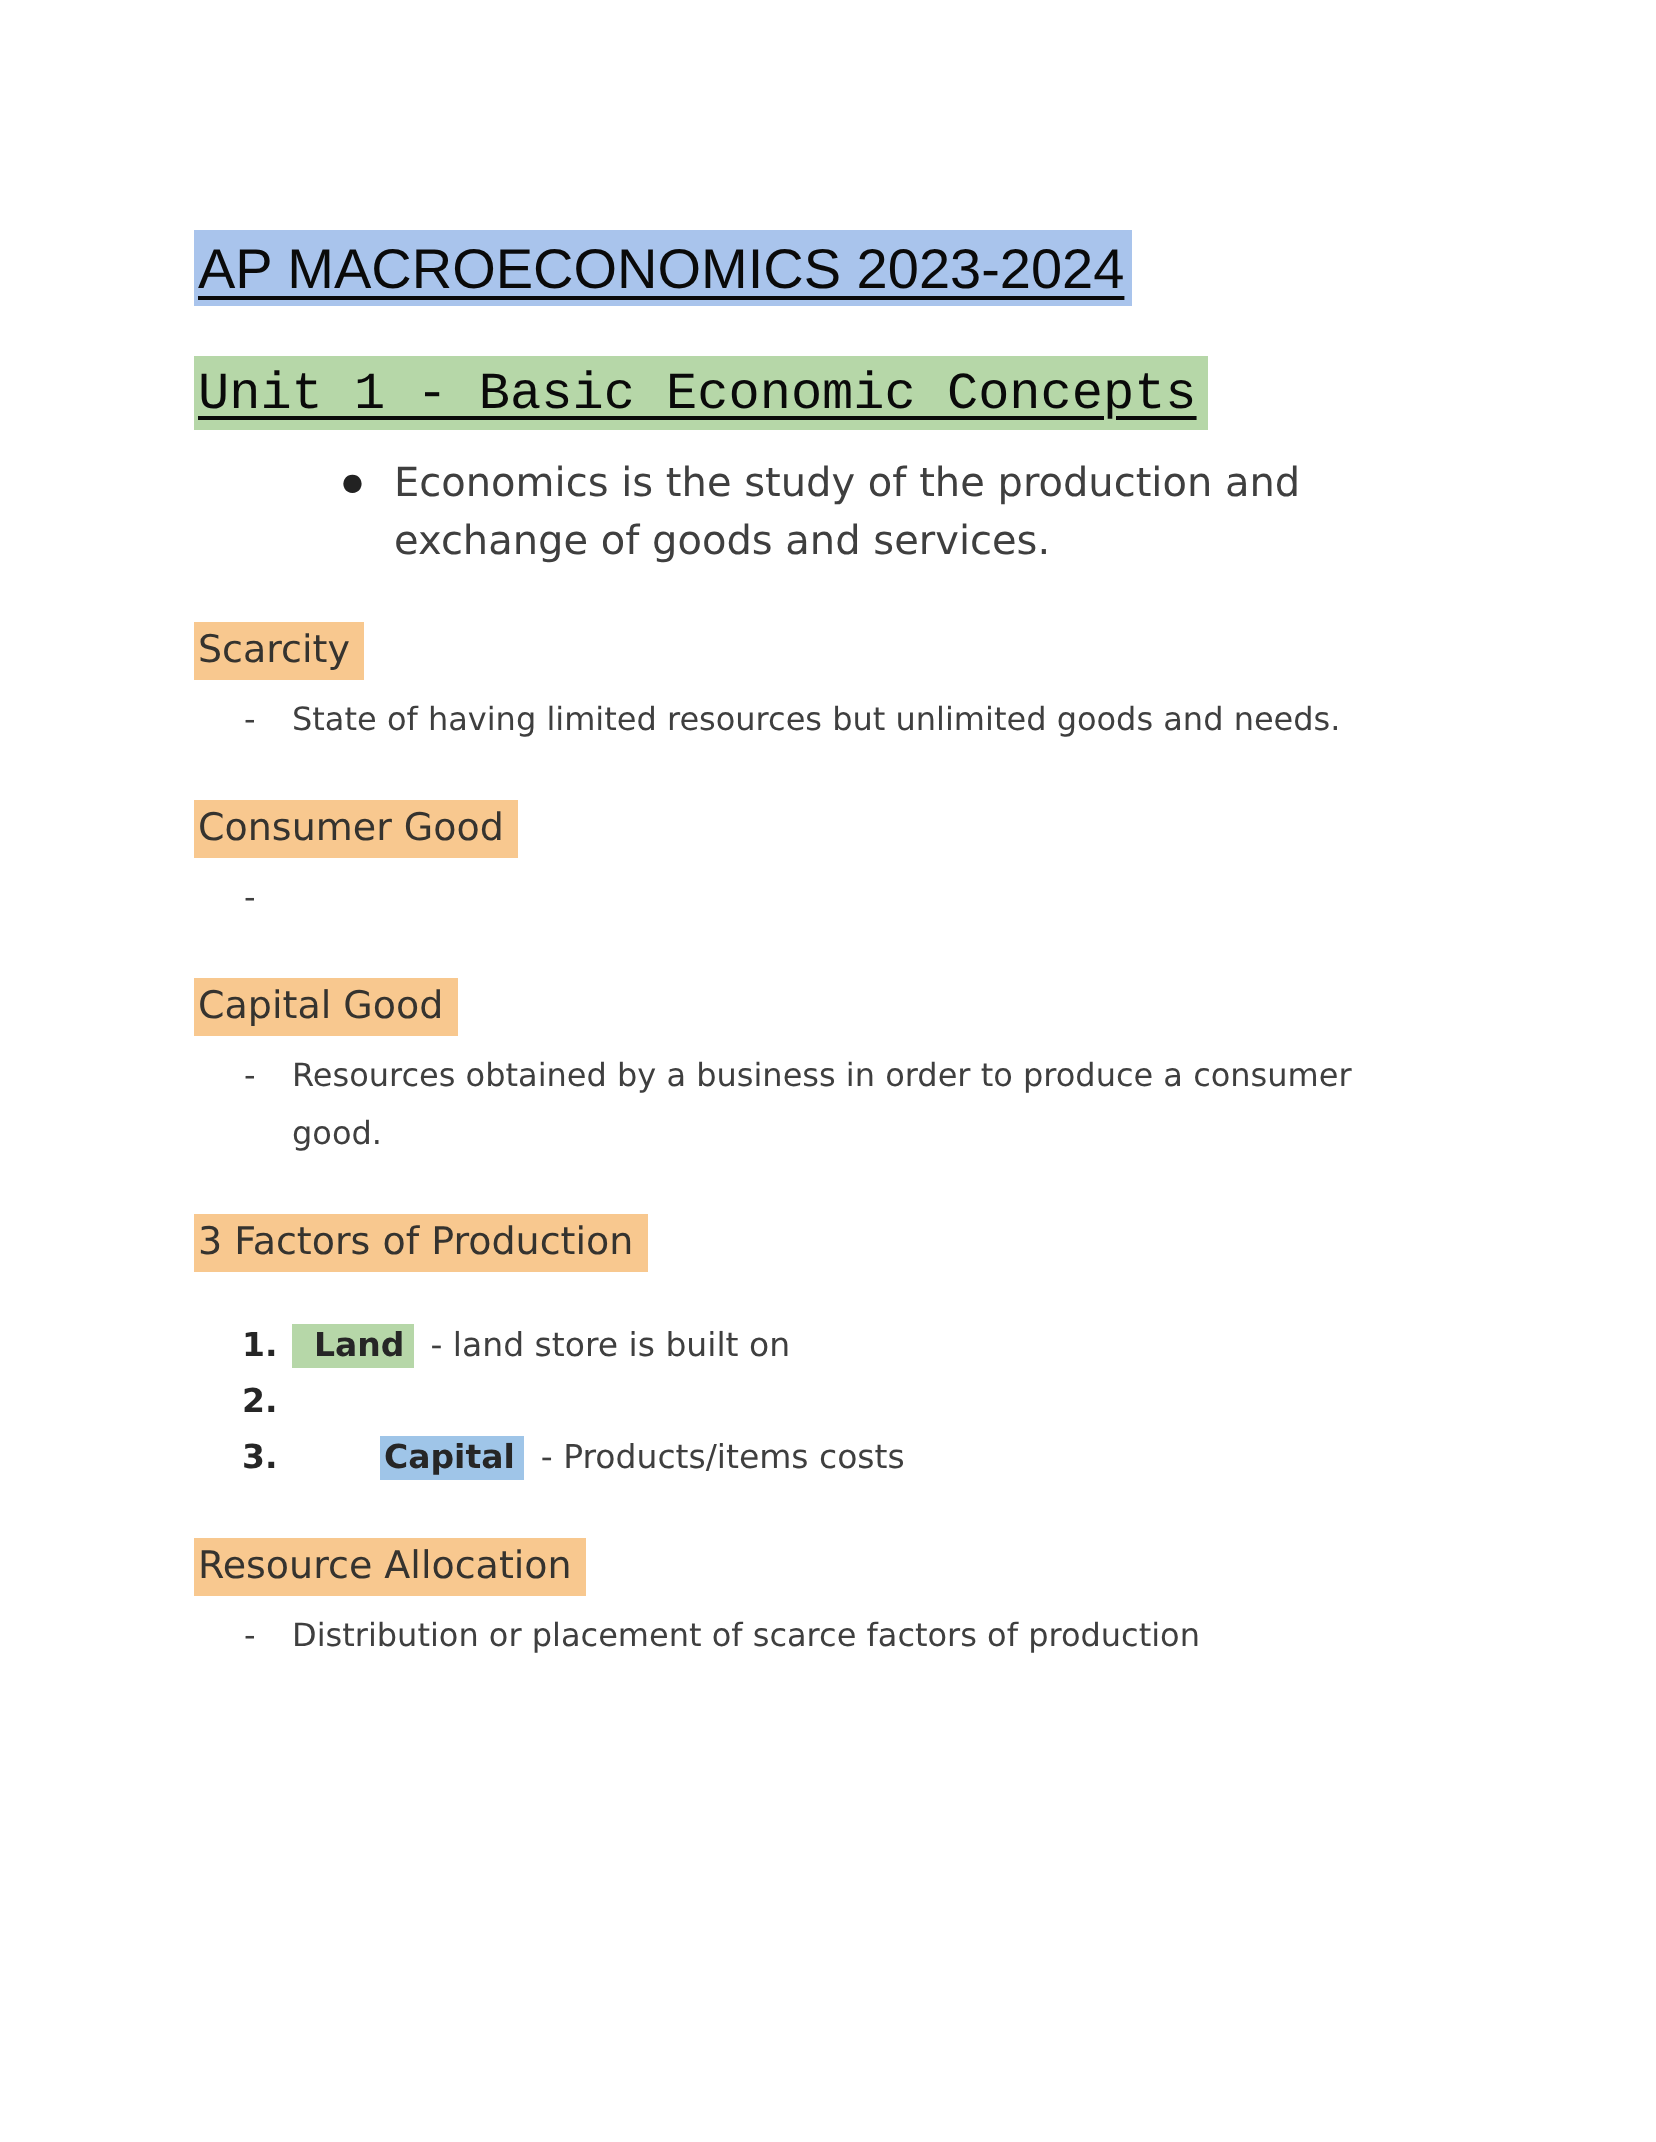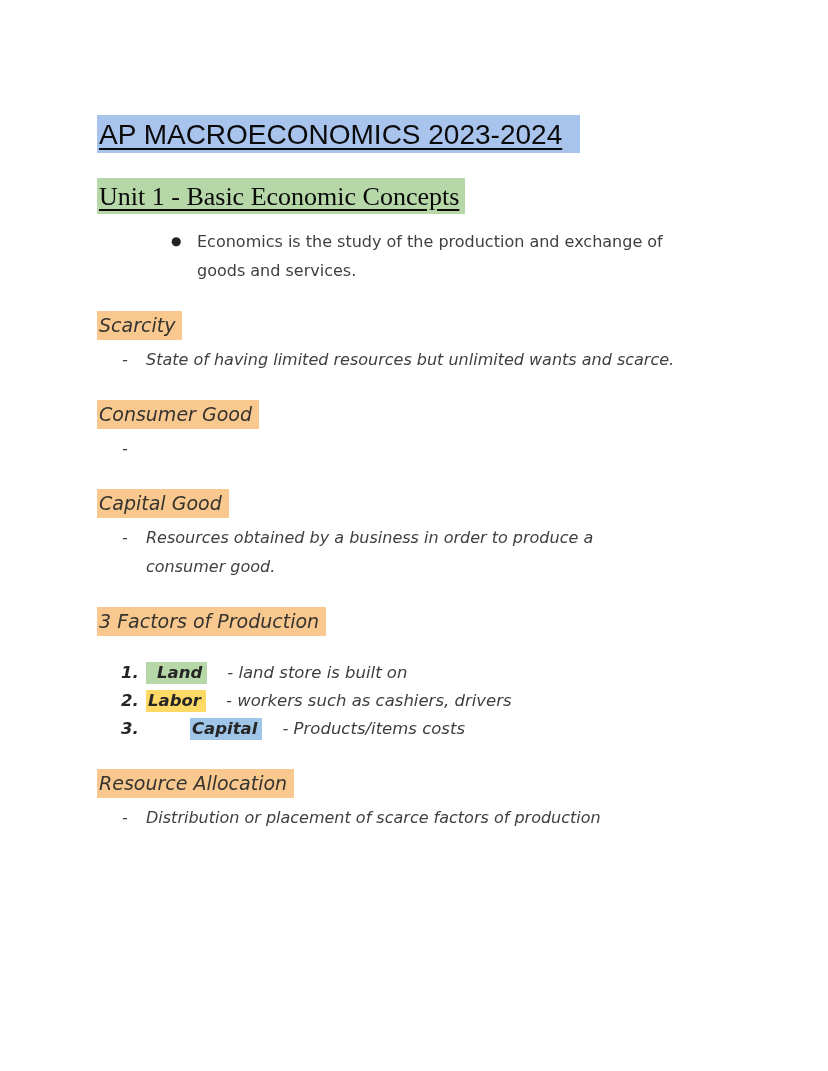"AP MACROECONOMICS 2023-2024" .doc-title .hl { padding: 4px 18px 3px 2px -> 4px 4px 3px 2px }
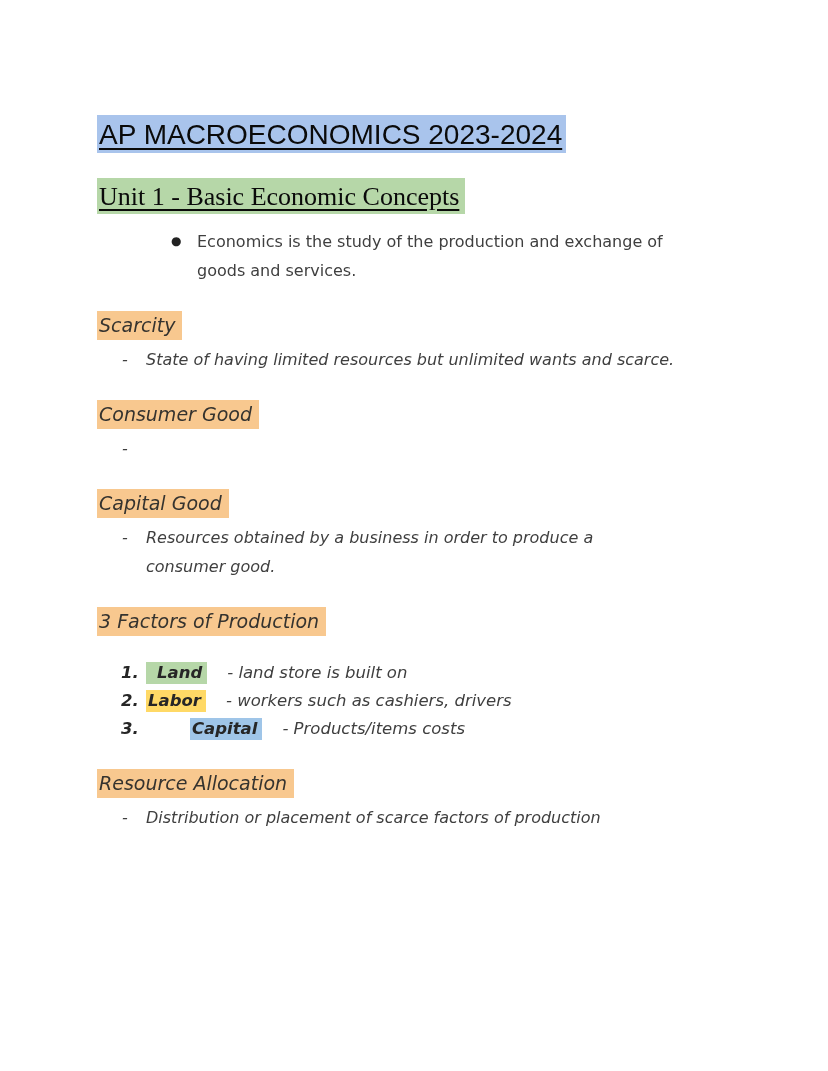"Unit 1 - Basic Economic" .unit-heading { font-family: Liberation Serif, serif -> Liberation Mono, monospace }
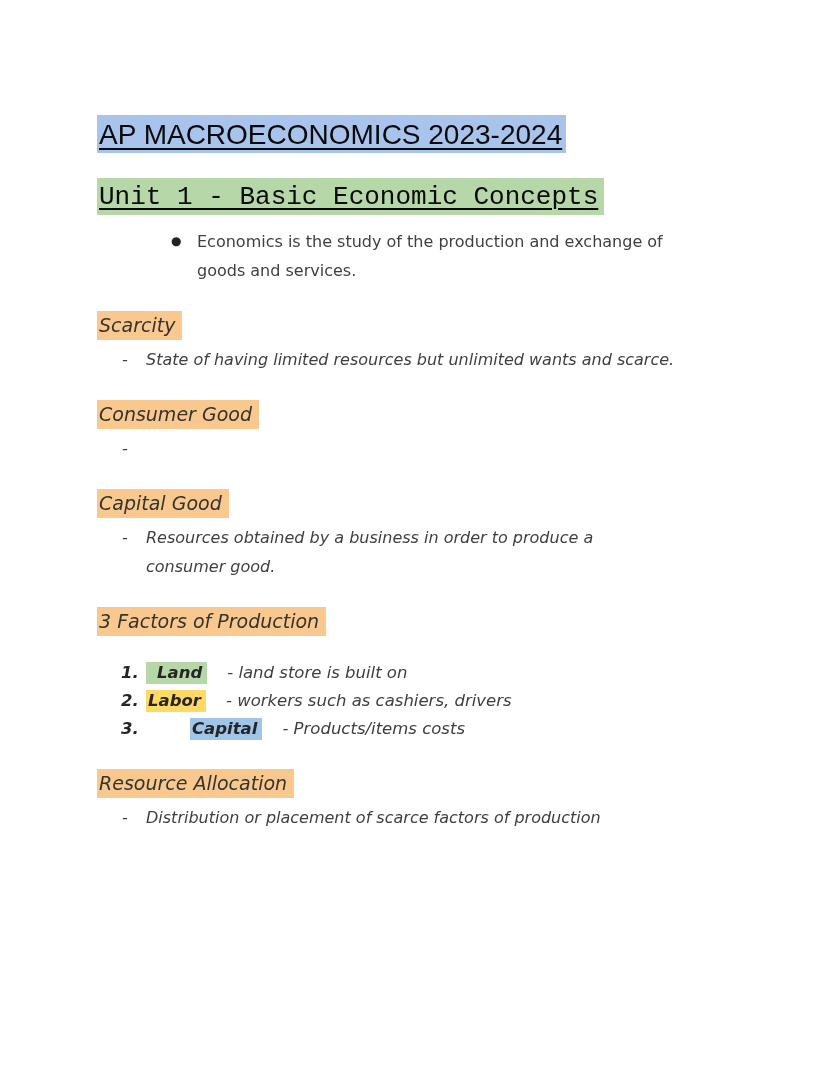"Economics is the study of" .bullet-text { font-size: 16px -> 20px }
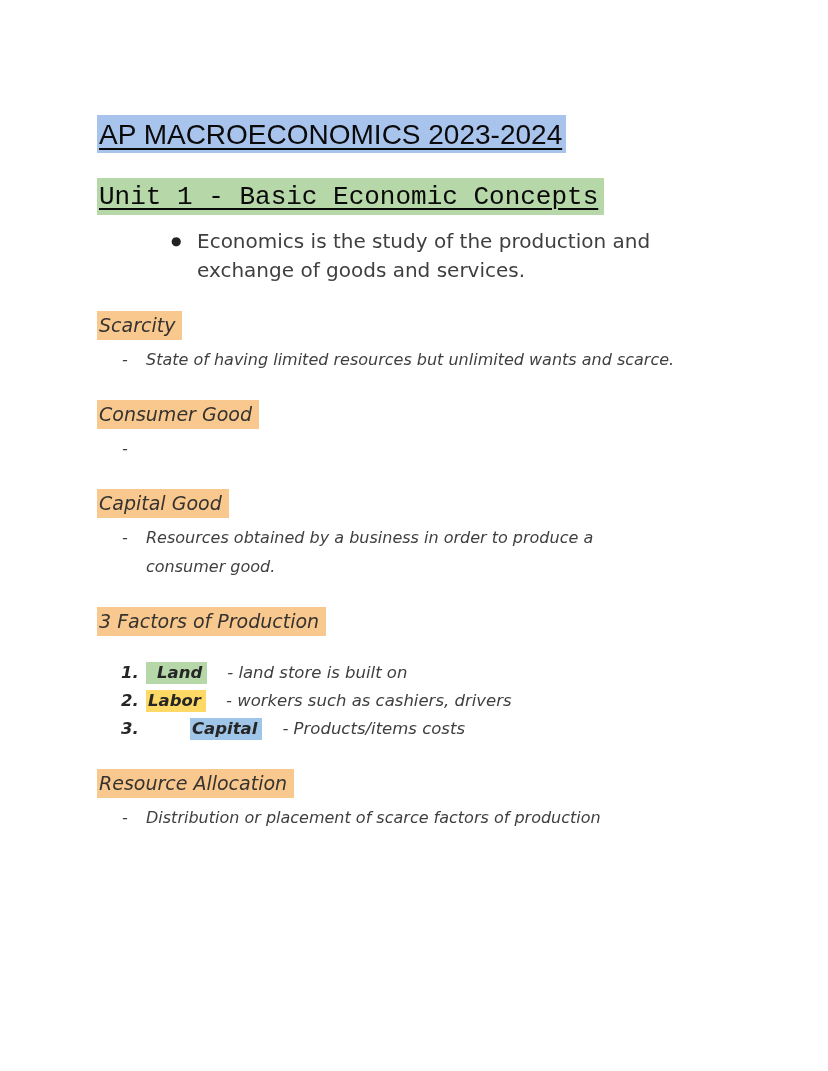"Scarcity" .section { font-style: italic -> none }
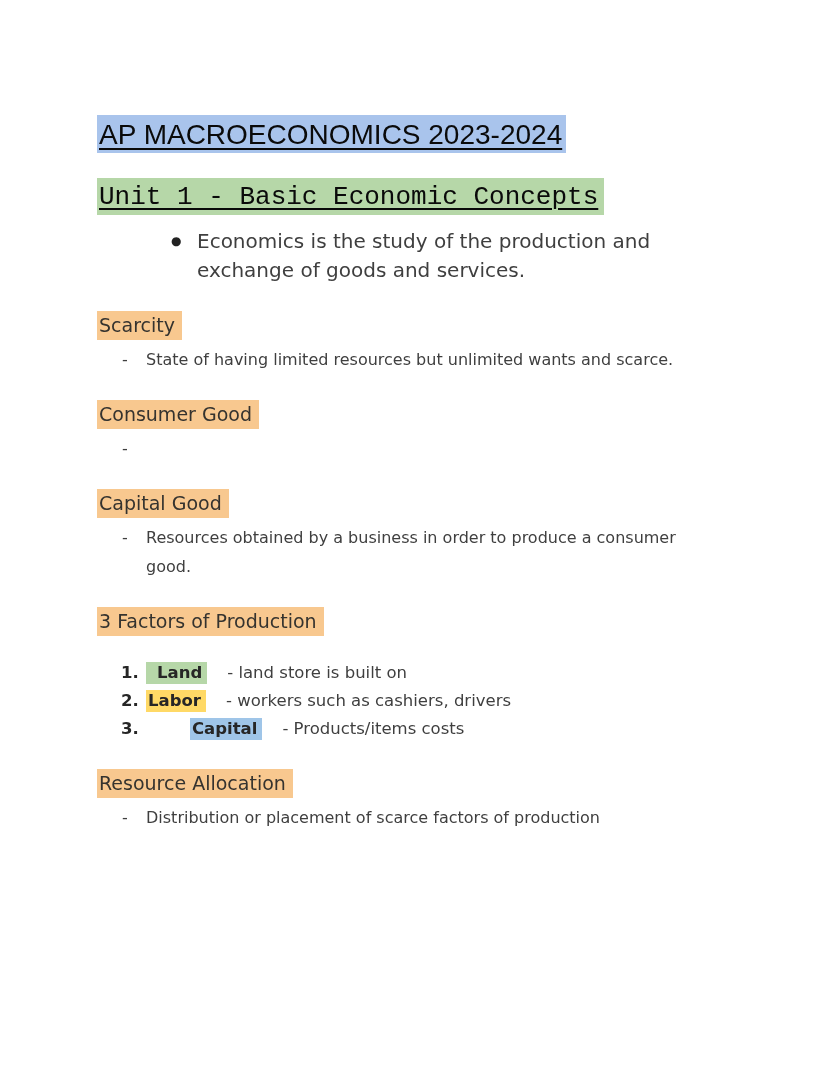"State of having limited resources" span.dash-text { text: wants and scarce -> goods and needs }
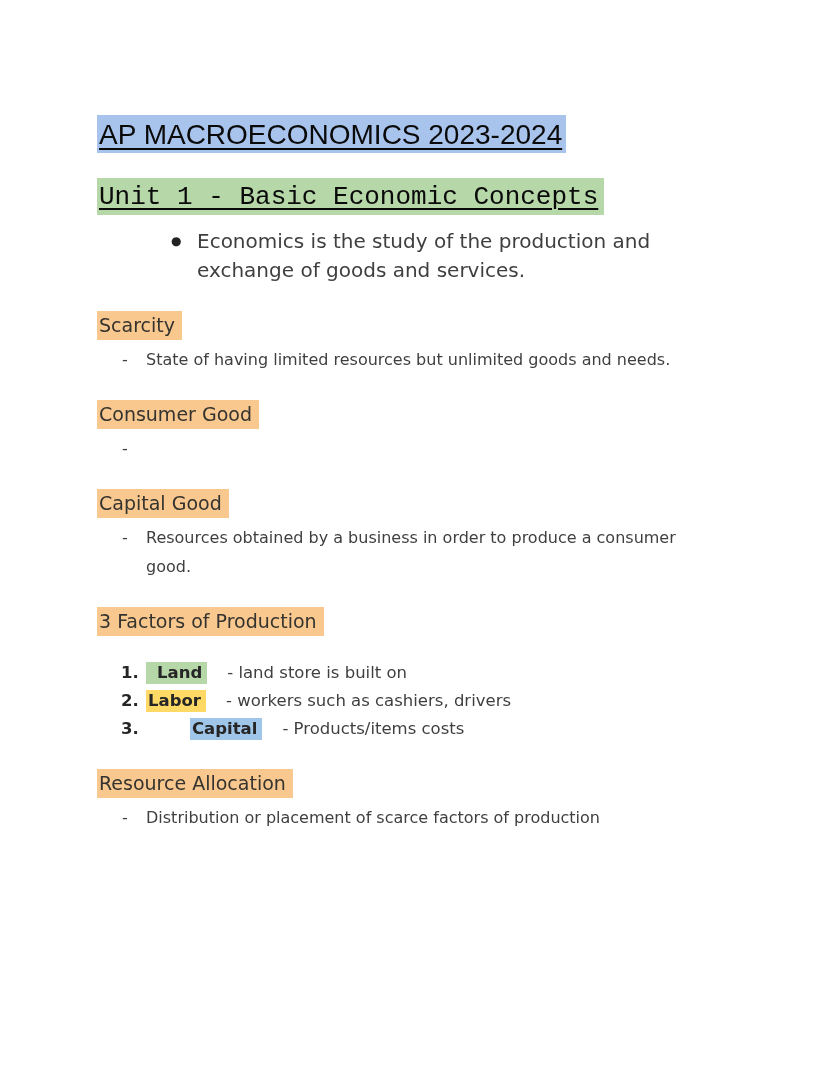"- land store is built" .term-def { margin-left: 20px -> 8px }
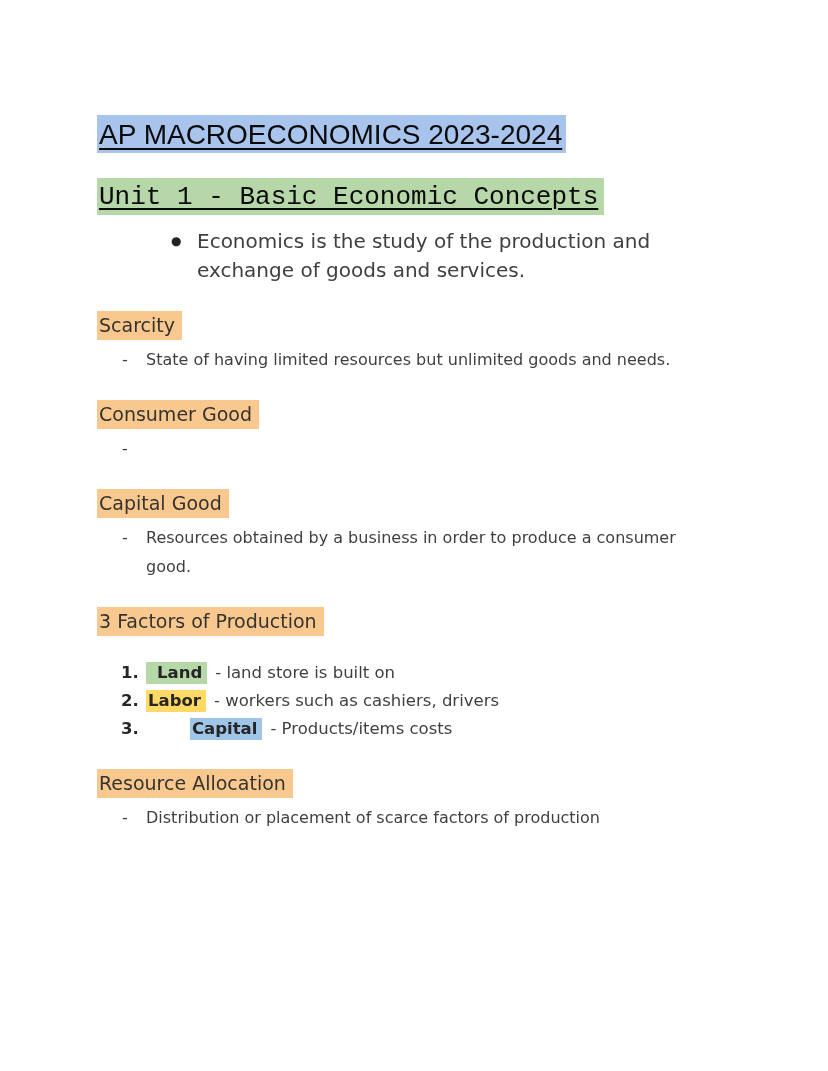"Labor - workers such as" span { html: <span> <span>Labor</span><span>- workers such as cashiers, drivers</span> </span> -> none }
